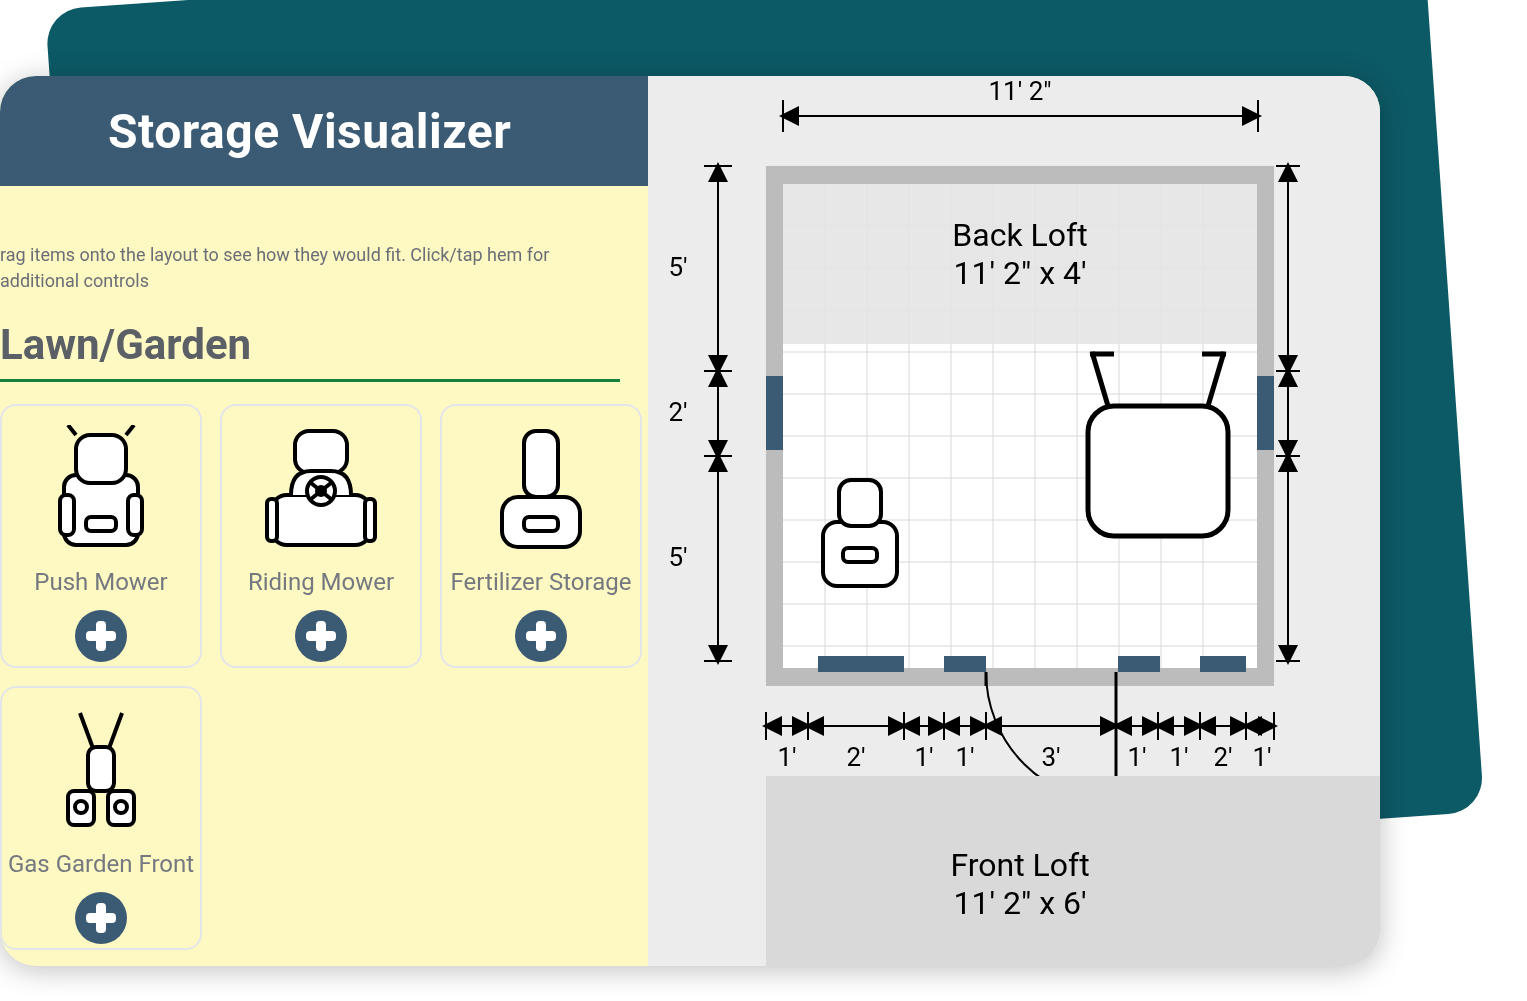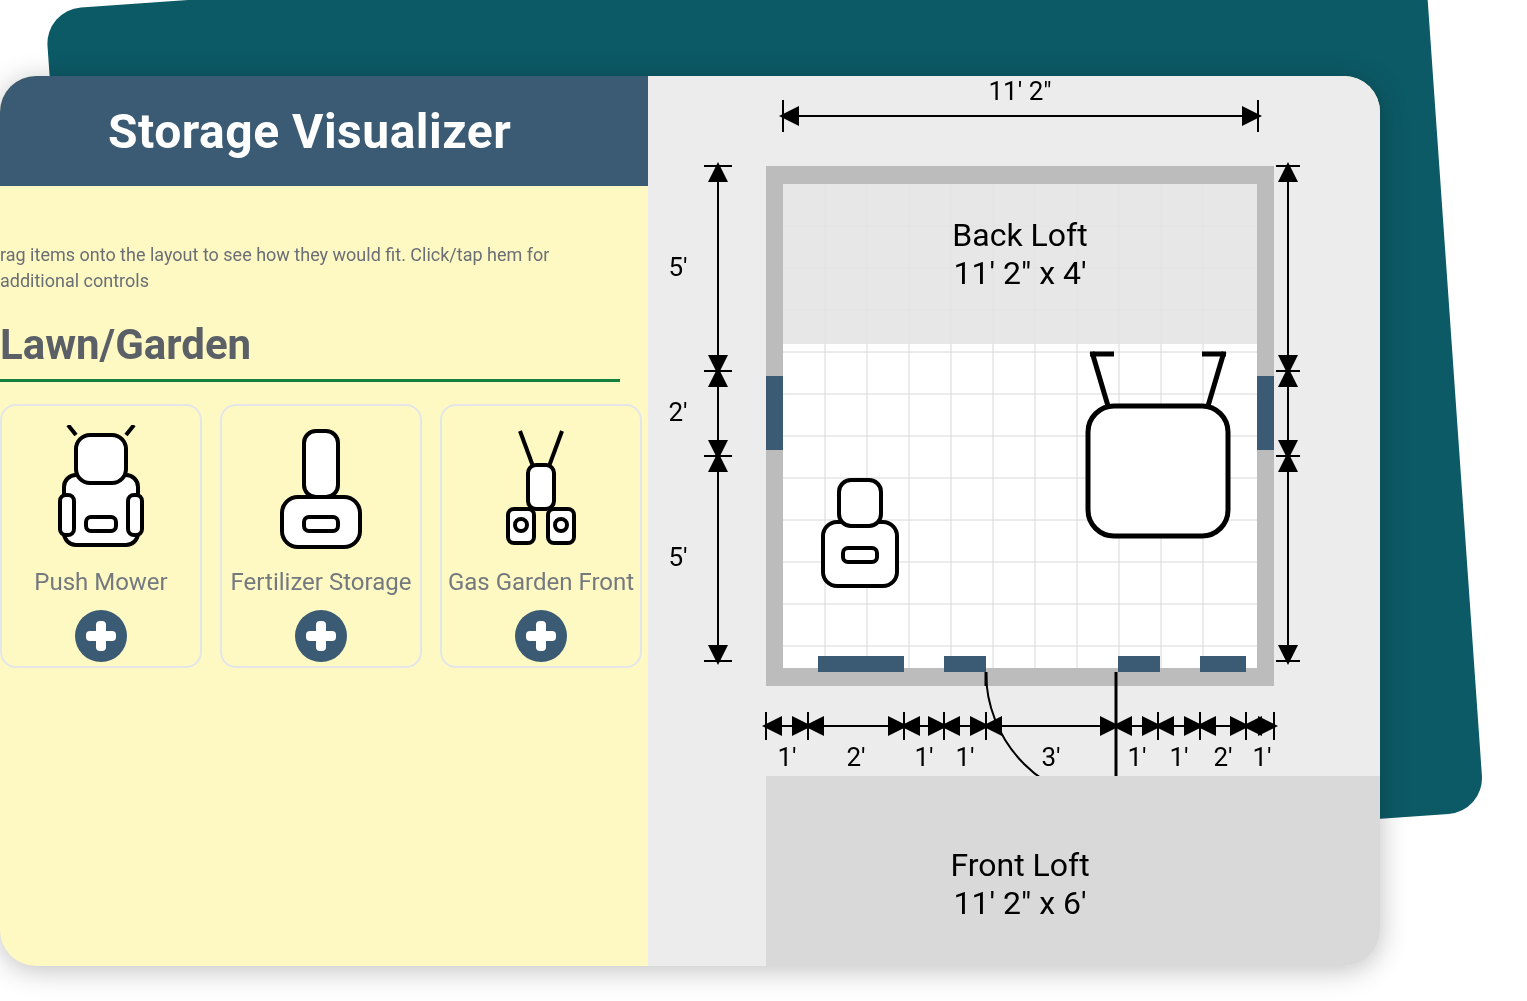"Riding Mower" div.item-card { html: none -> <div> <div> <svg> <g> <rect></rect> <rect></rect> <path></path> <circle></circle> <circle></circle> <line></line> <line></line> <rect></rect> <rect></rect> </g> </svg> </div> <div>Riding Mower</div> <div></div> </div> }
